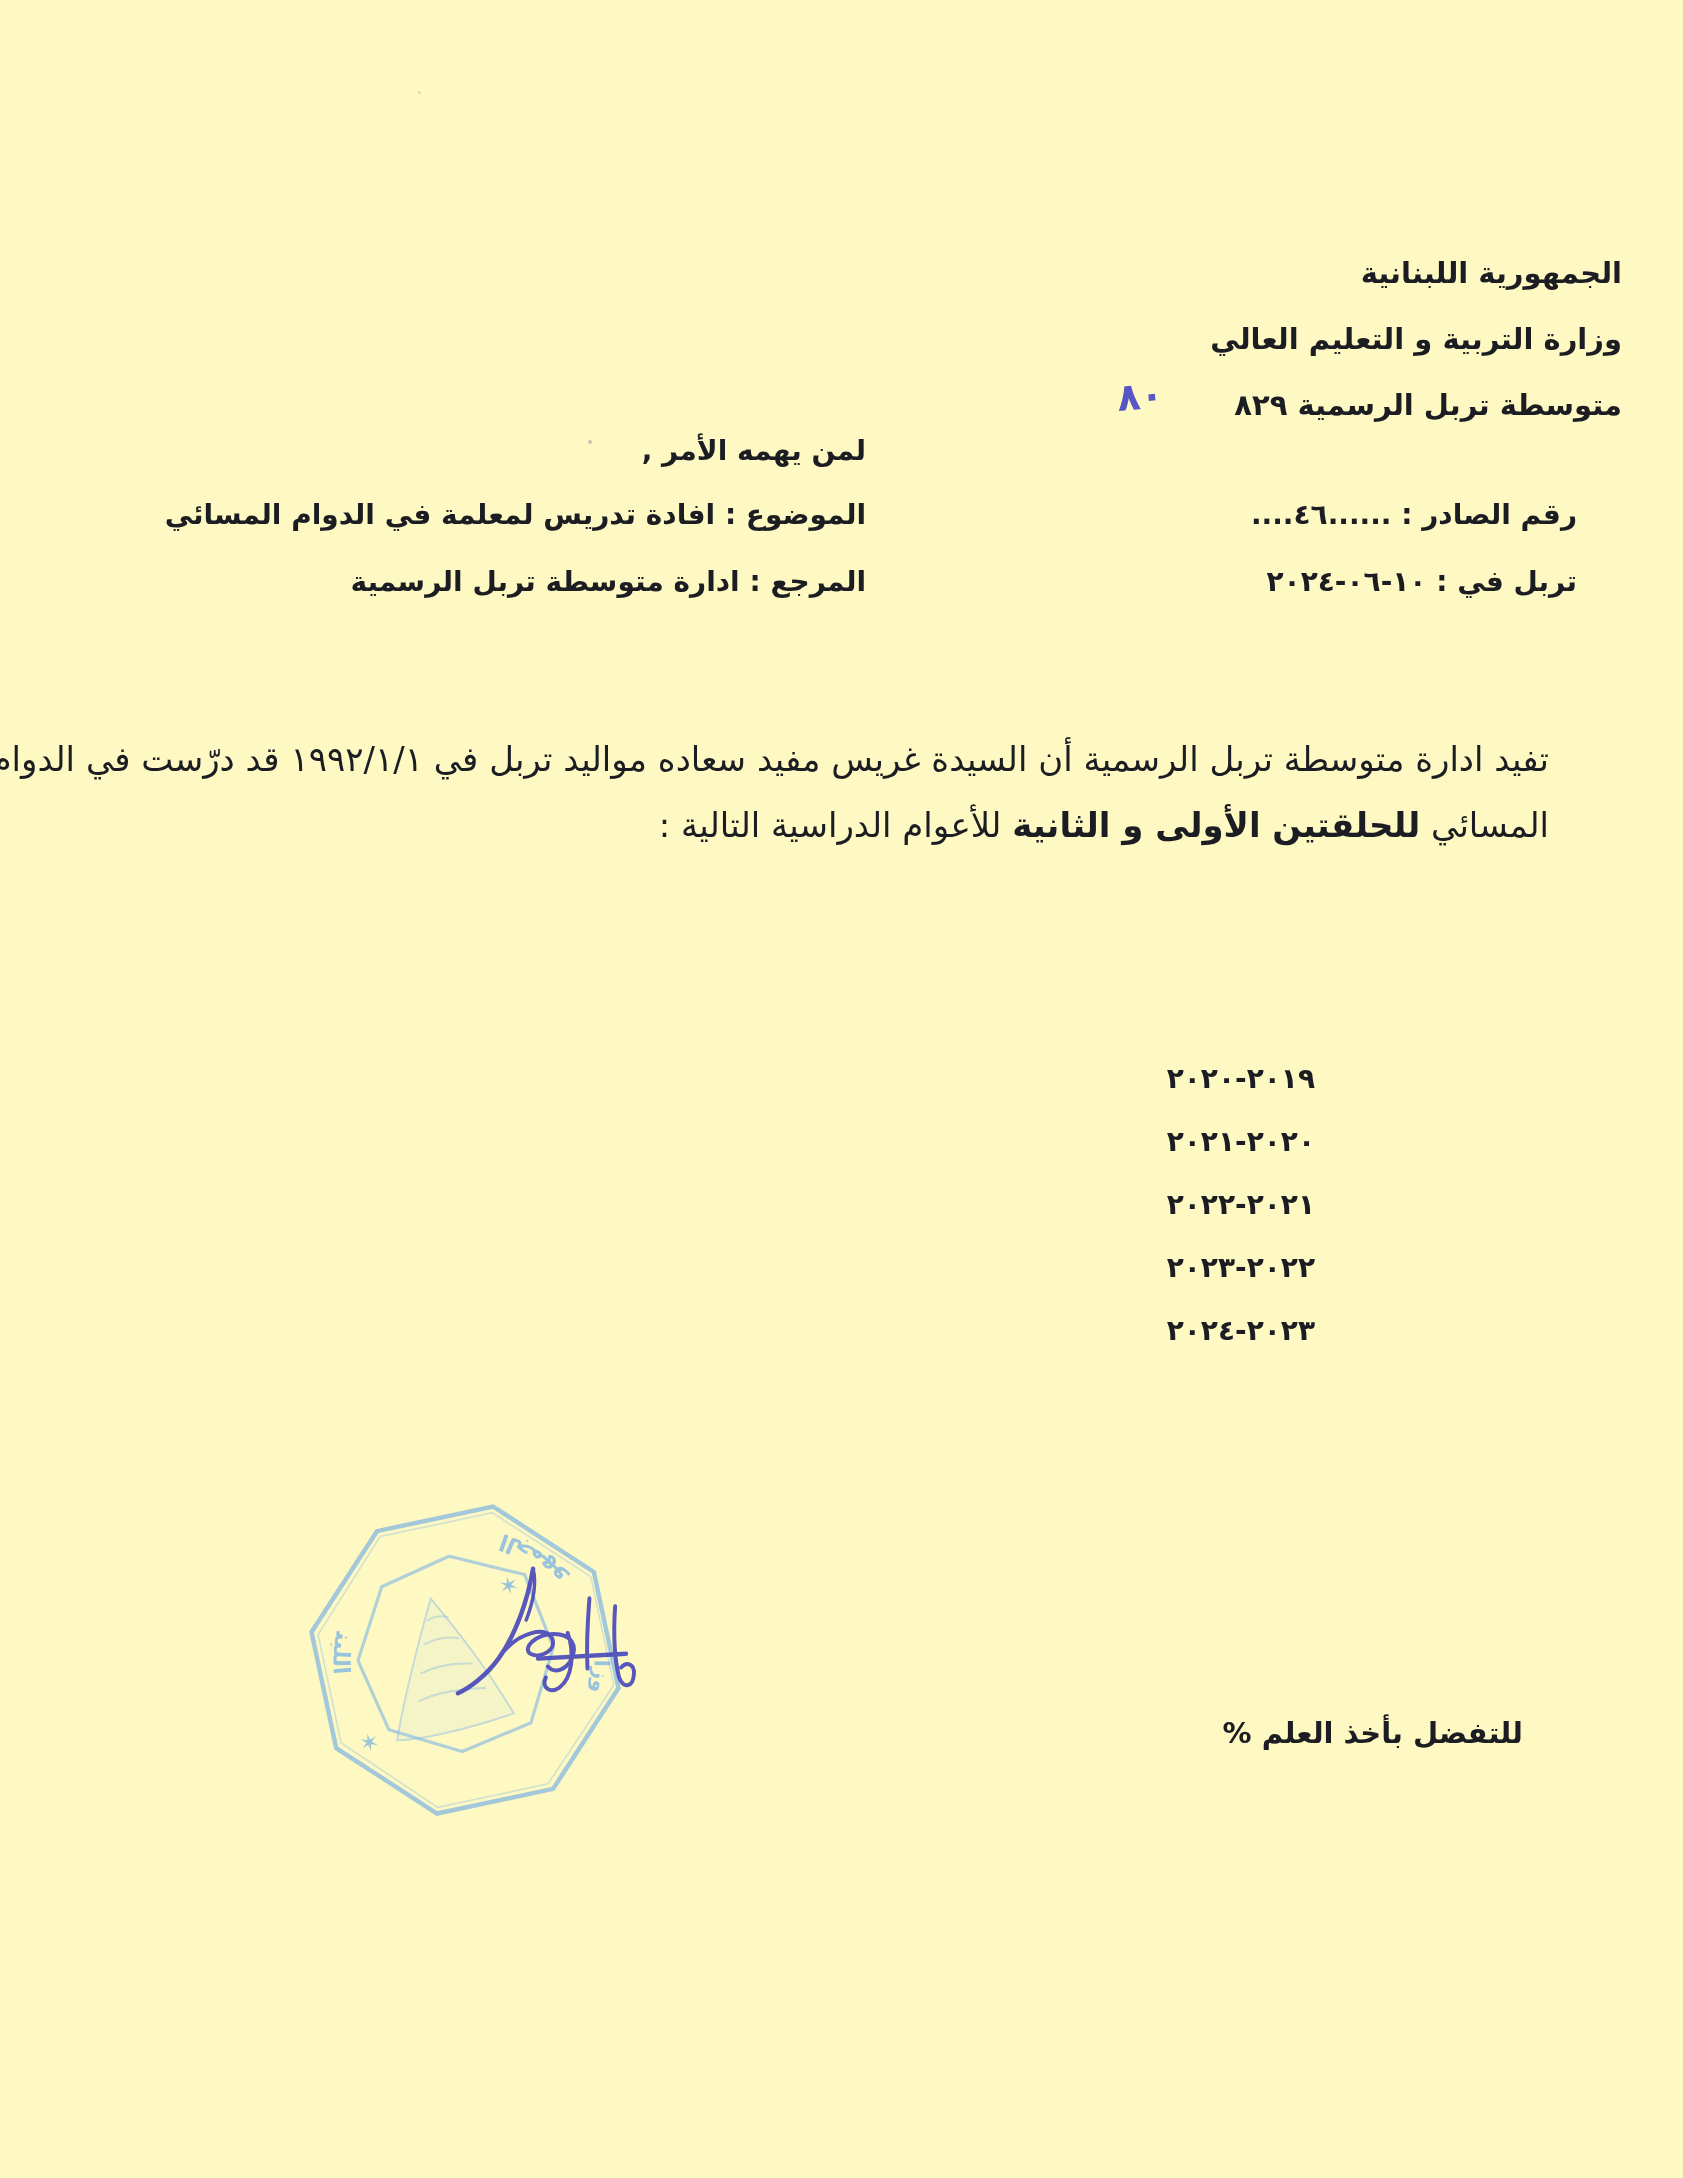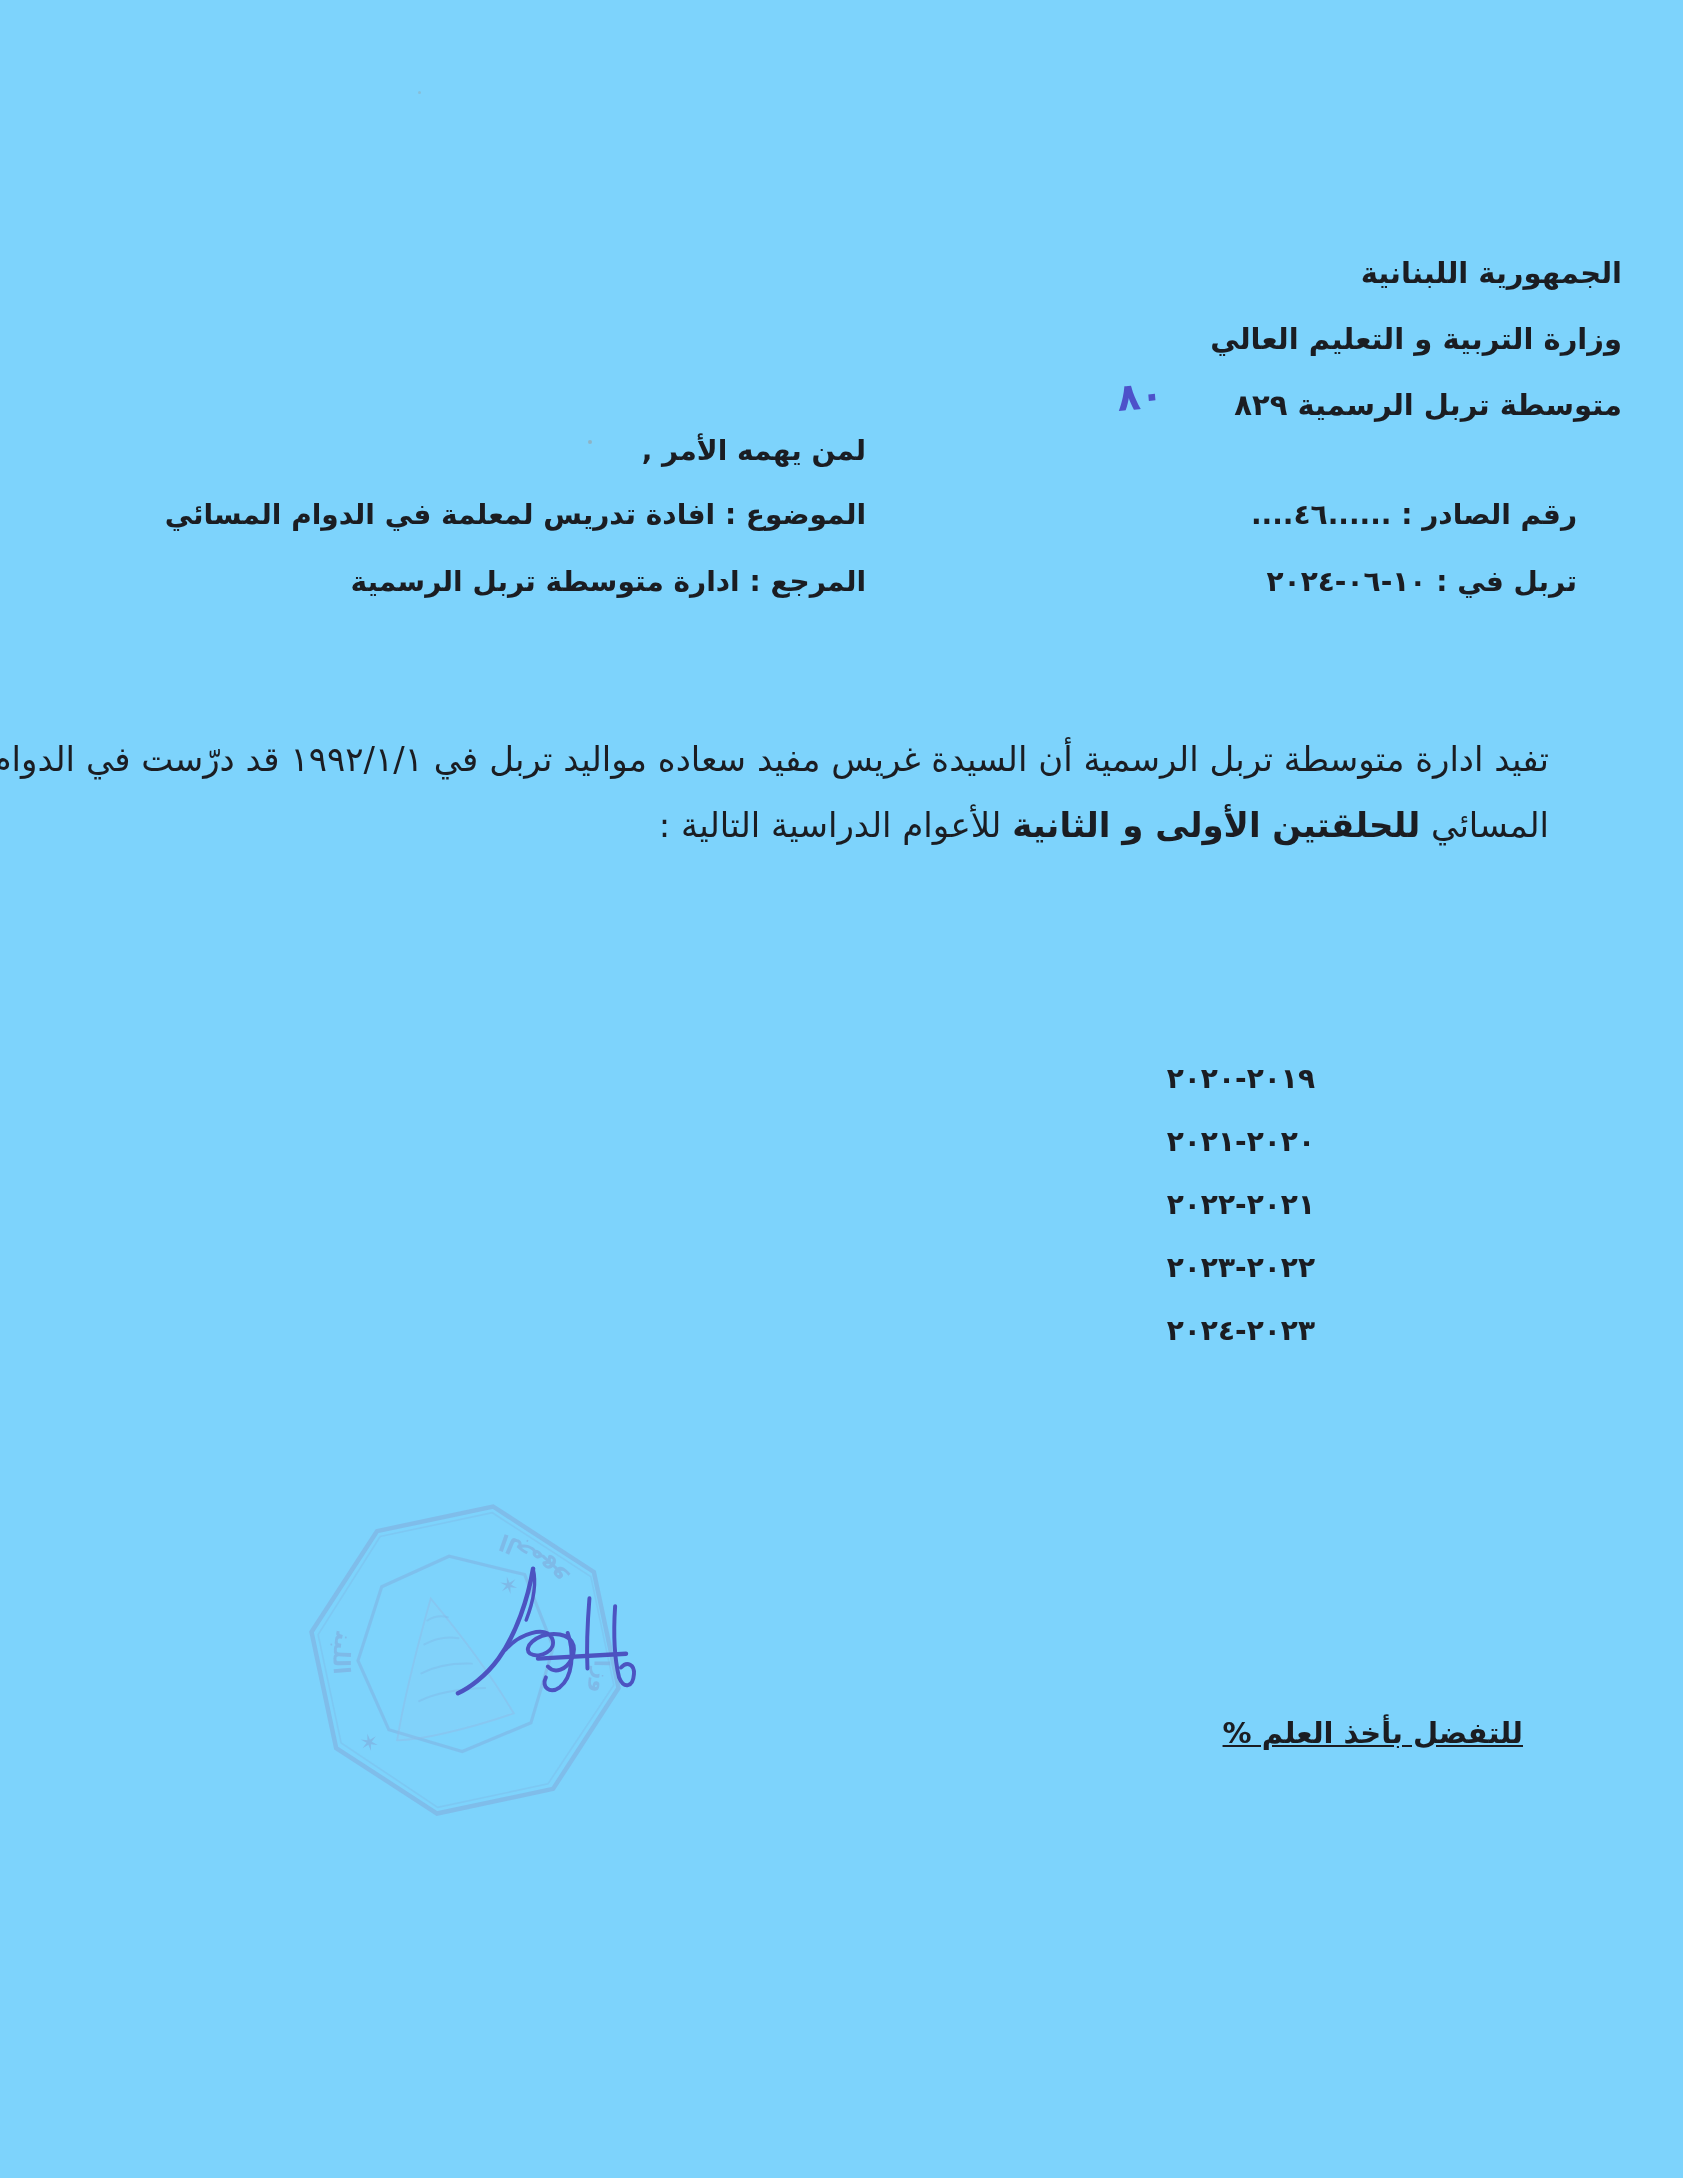"الجمهورية اللبنانية" .page { background: #7dd3fc -> #fef9c3 }
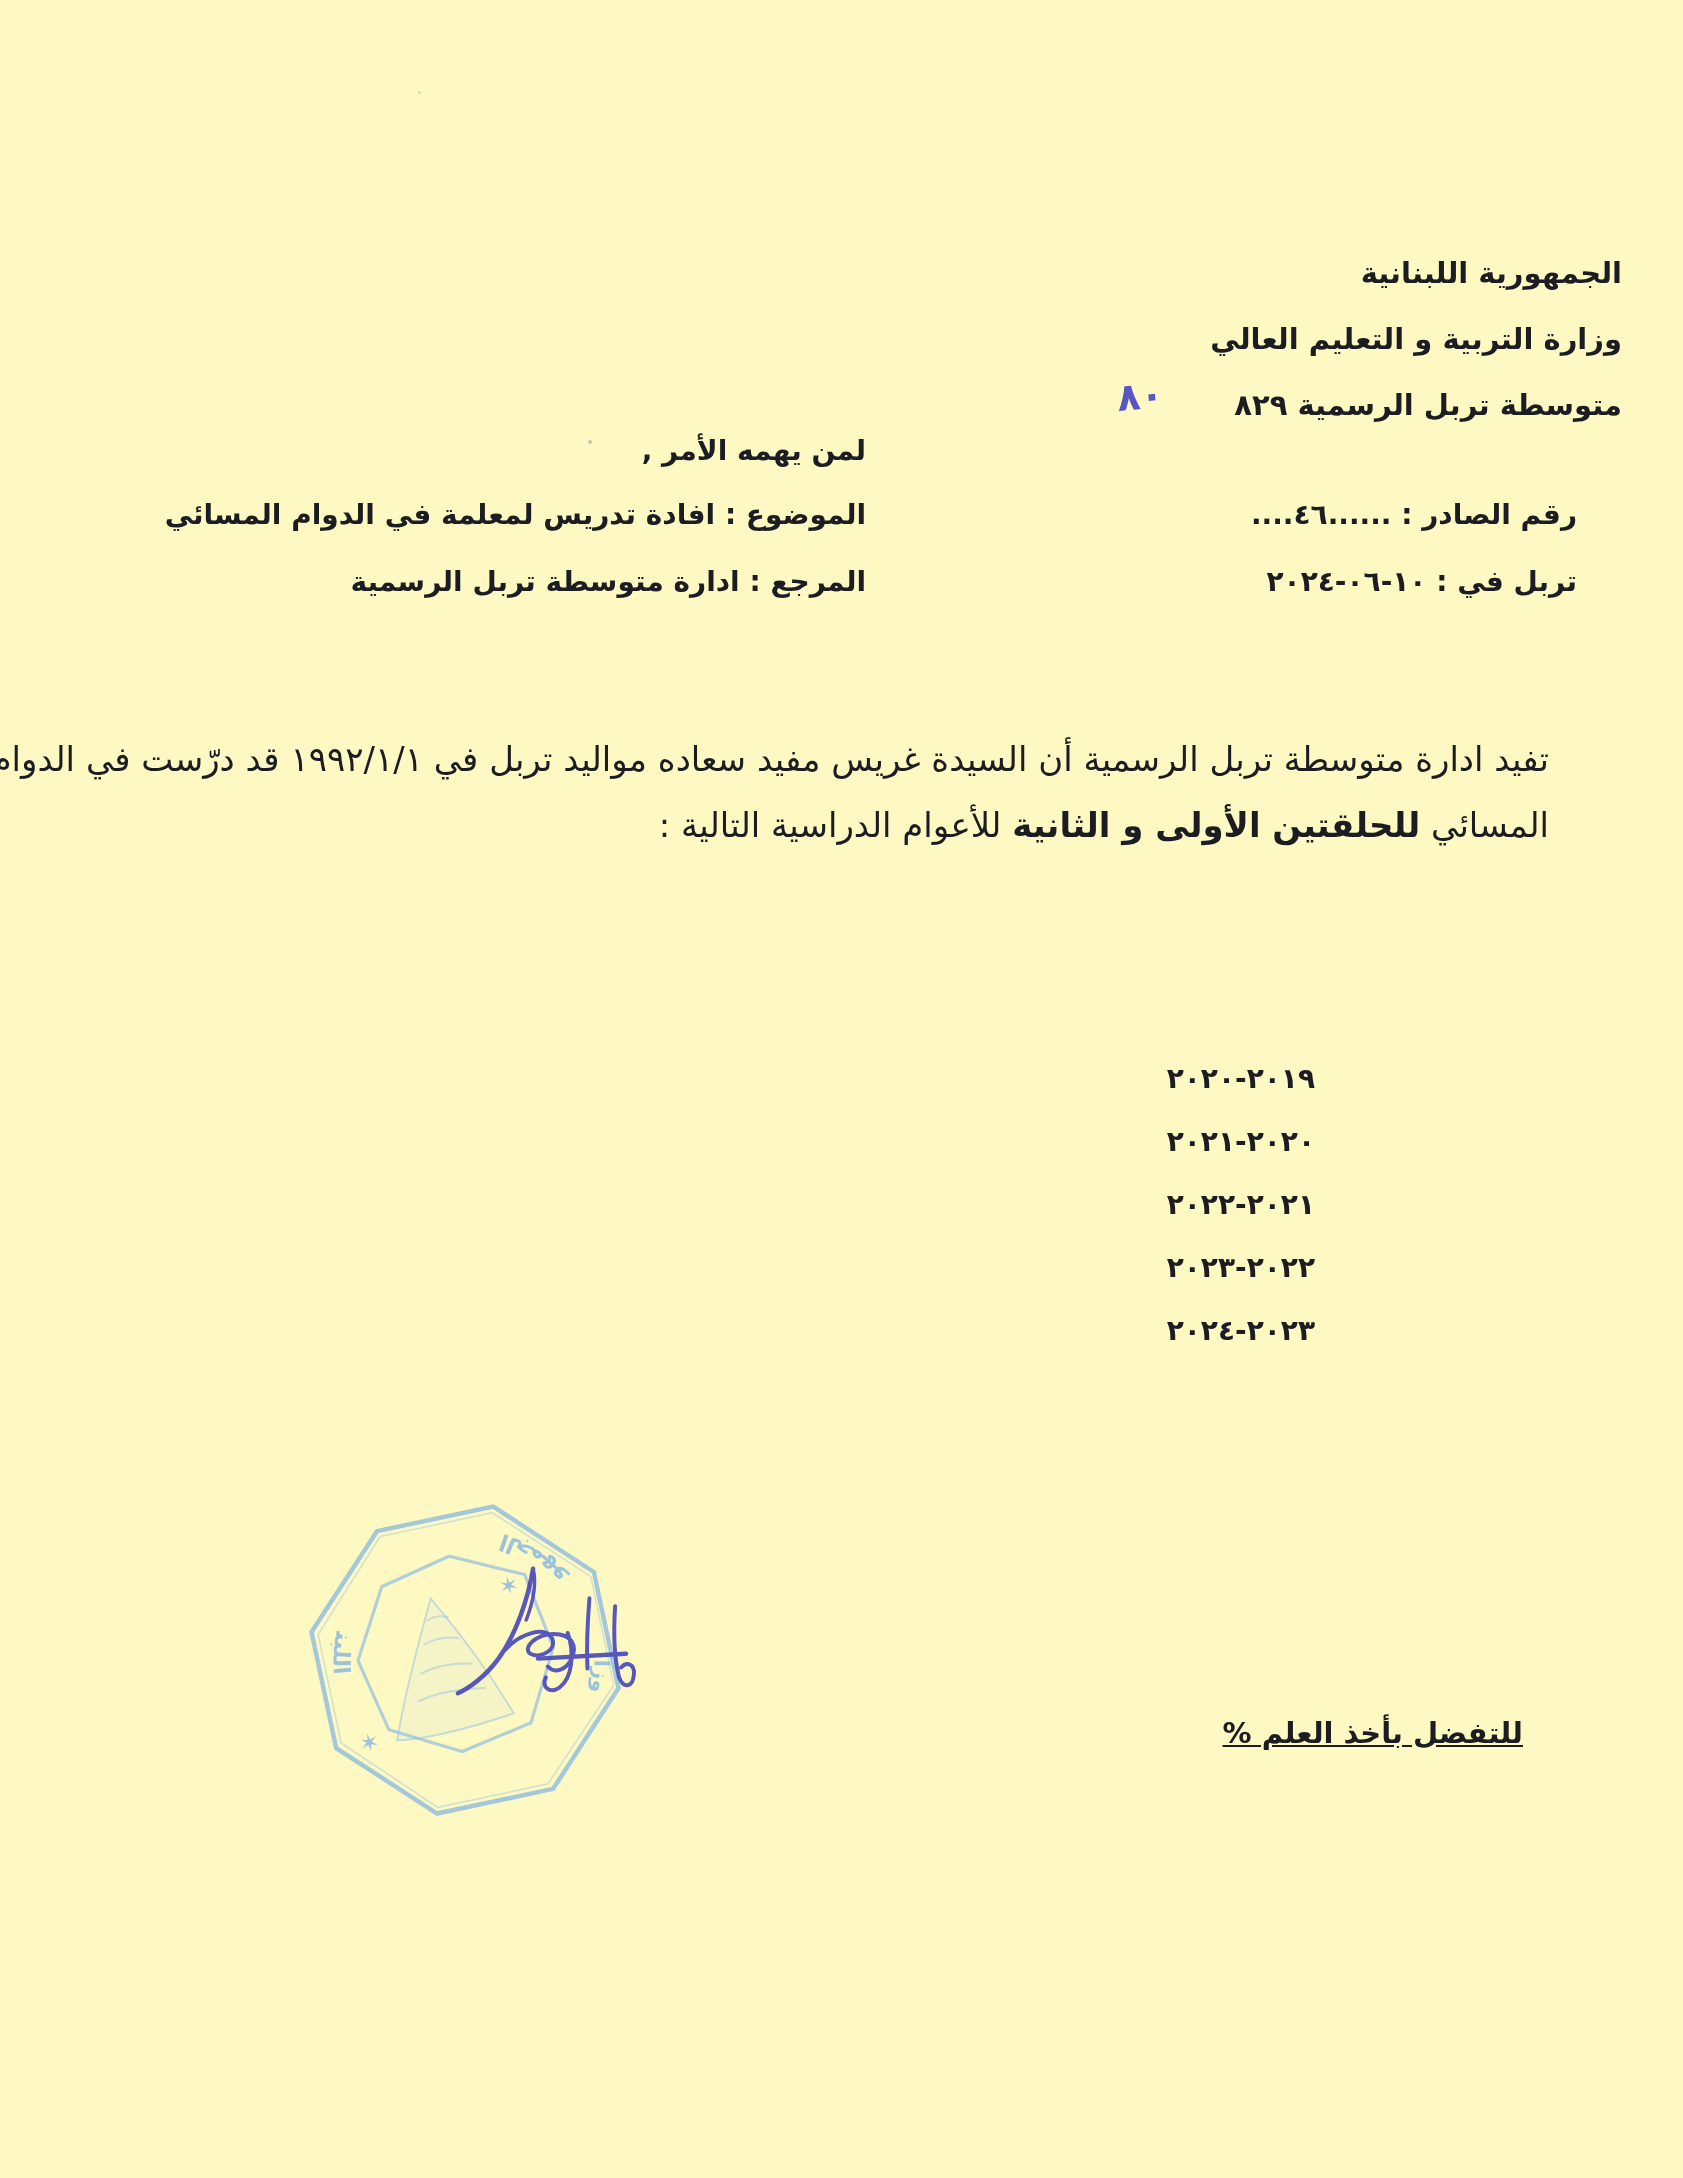"للتفضل بأخذ العلم %" .take-note { text-decoration: underline -> none }
